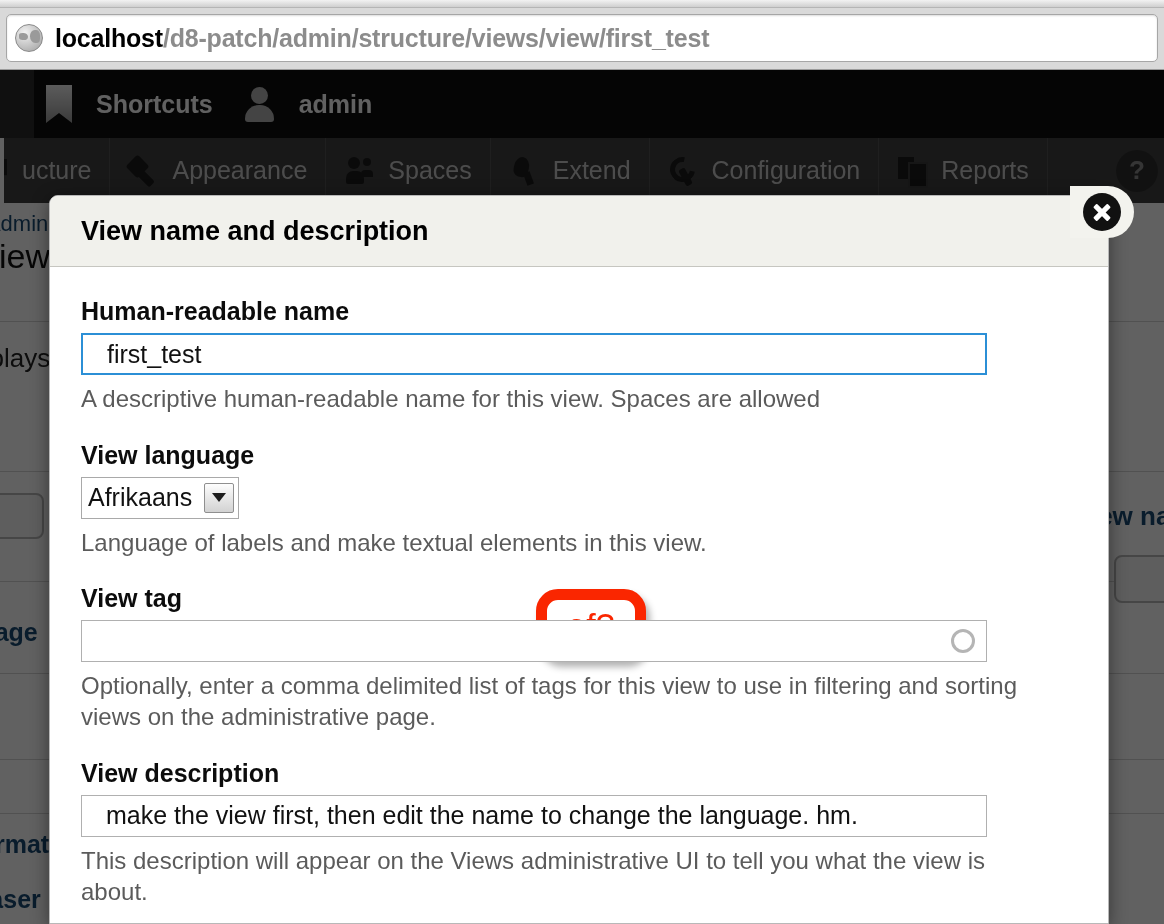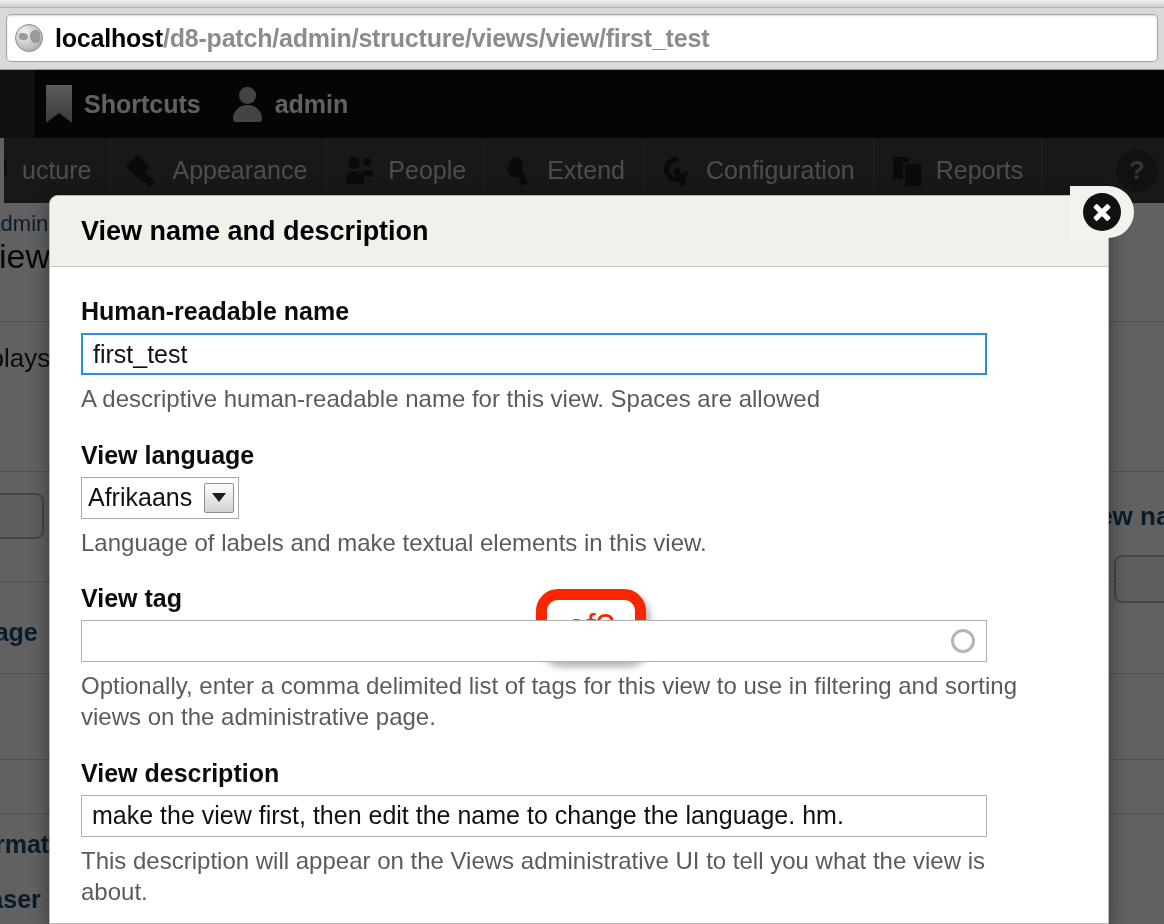"Shortcuts" .tb-item { gap: 12px -> 24px }
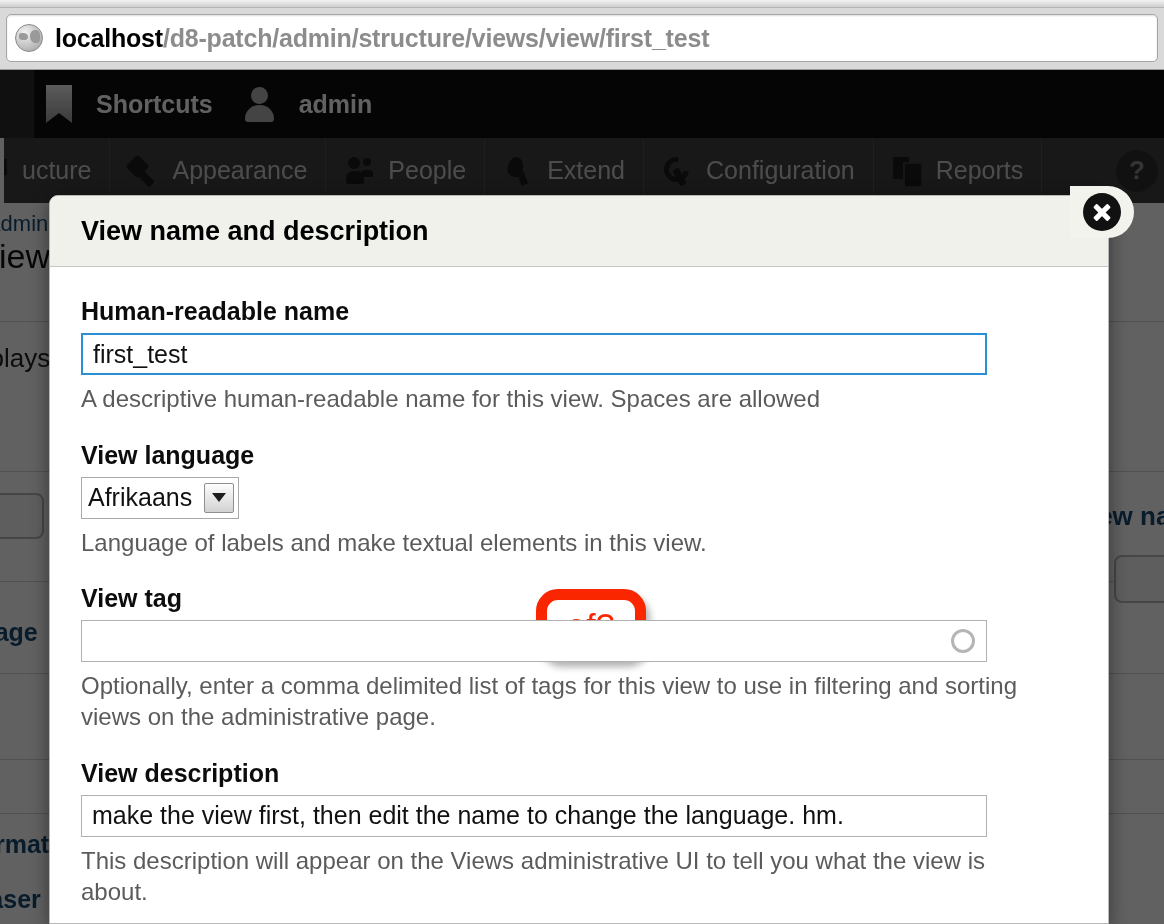"People" span { text: People -> Spaces }
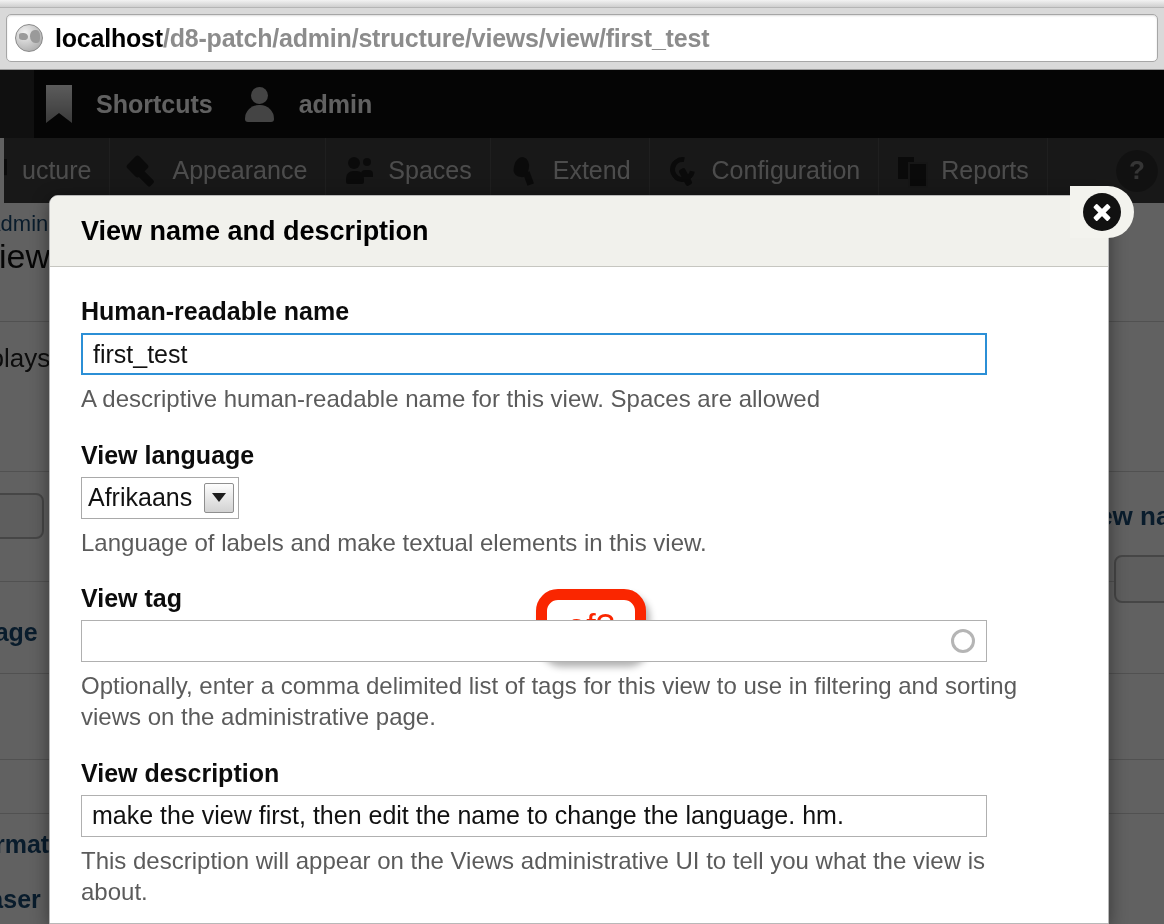"first_test" .text-input { padding: 2px 10px -> 2px 24px }
